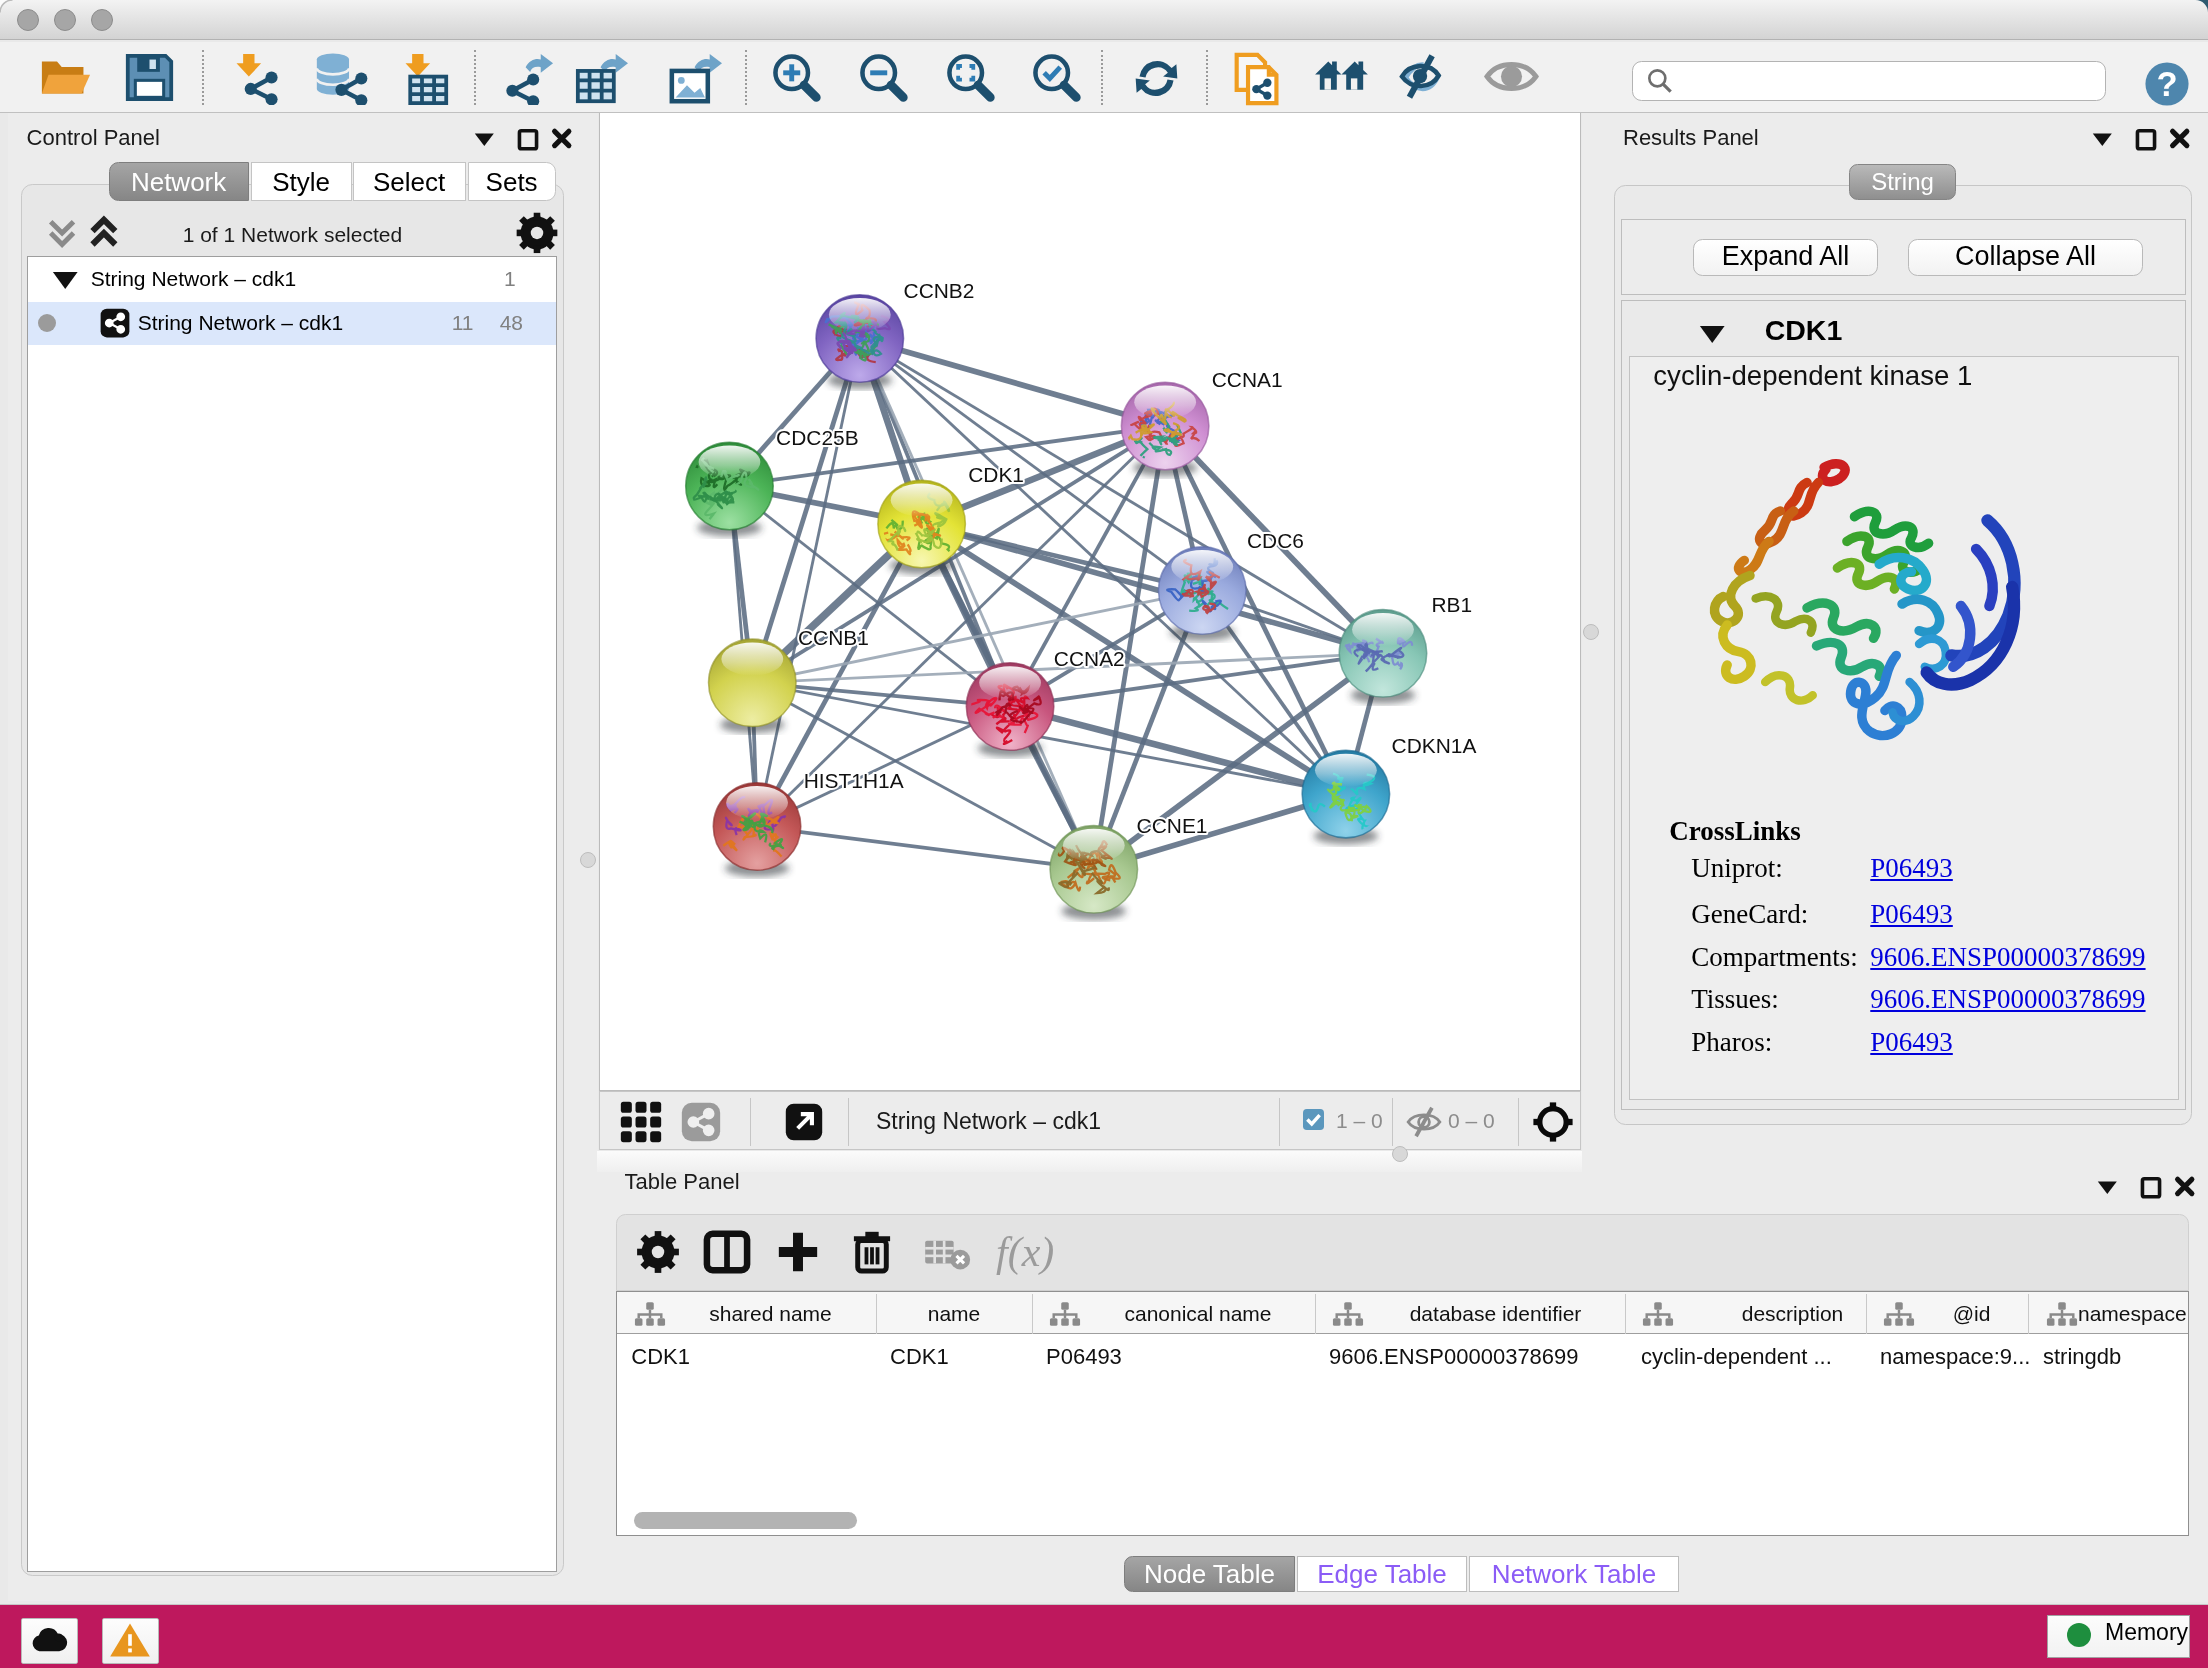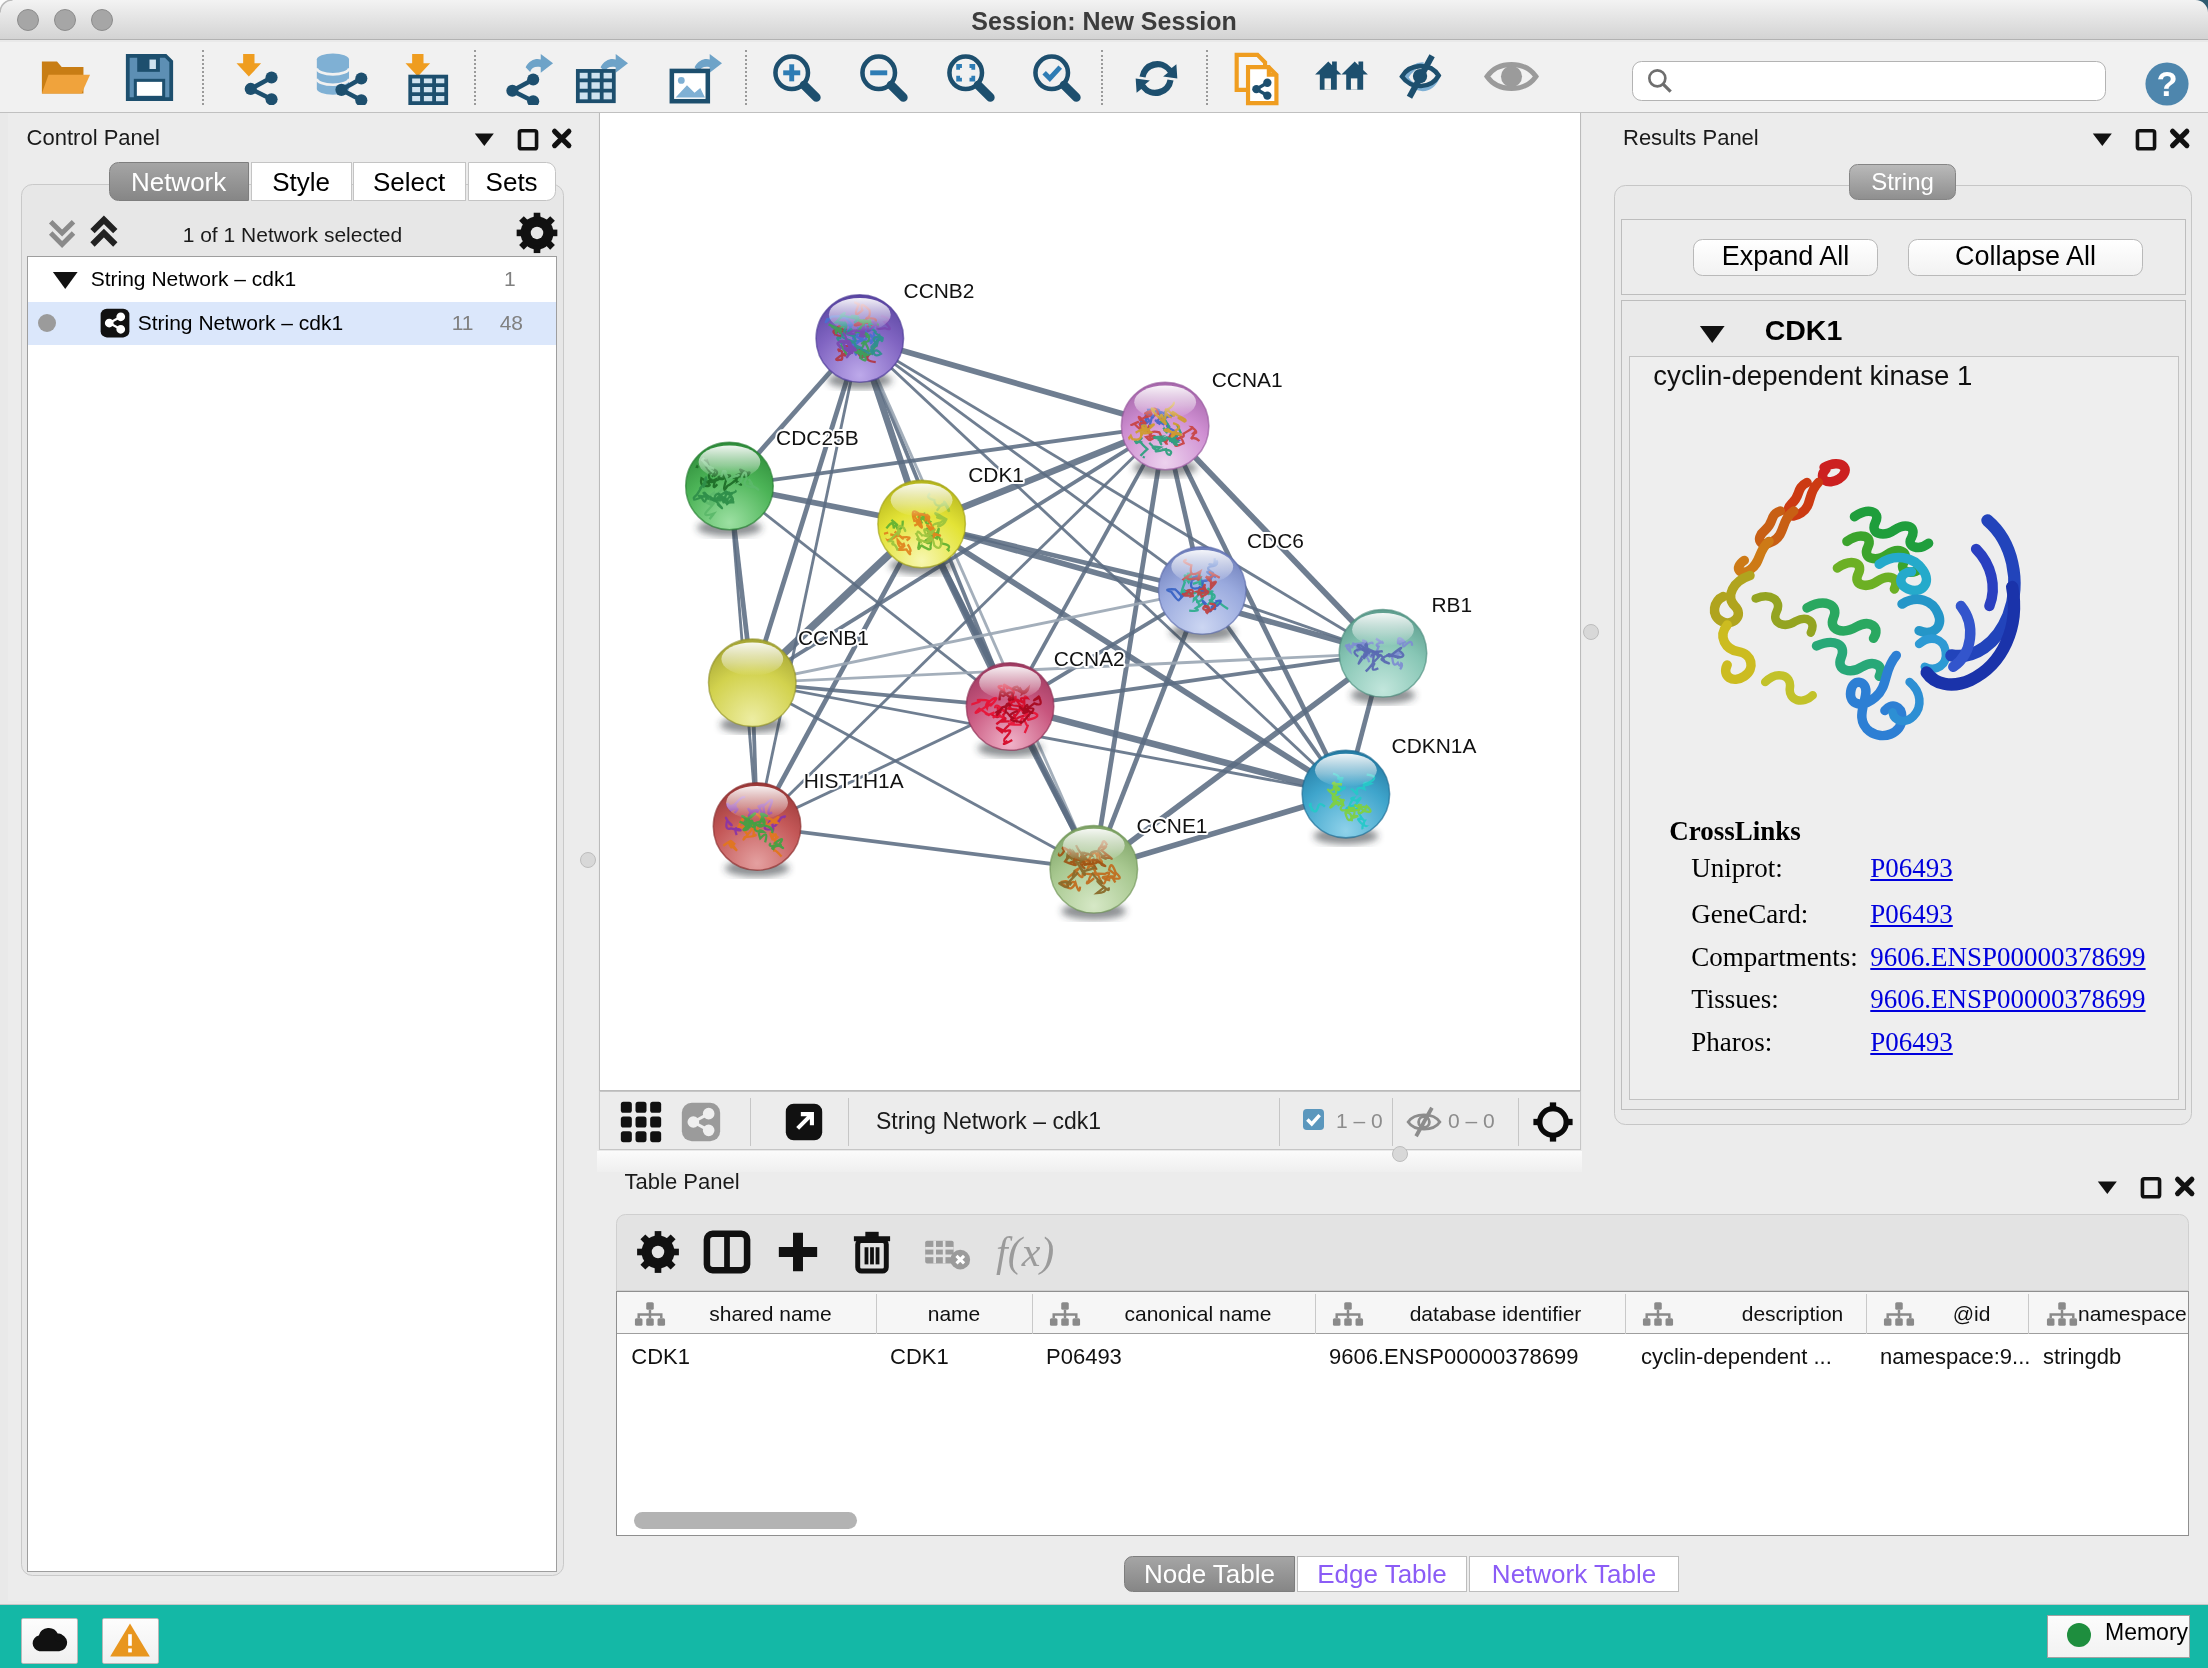"Session: New Session" div { html: <div>Session: New Session</div> -> none }
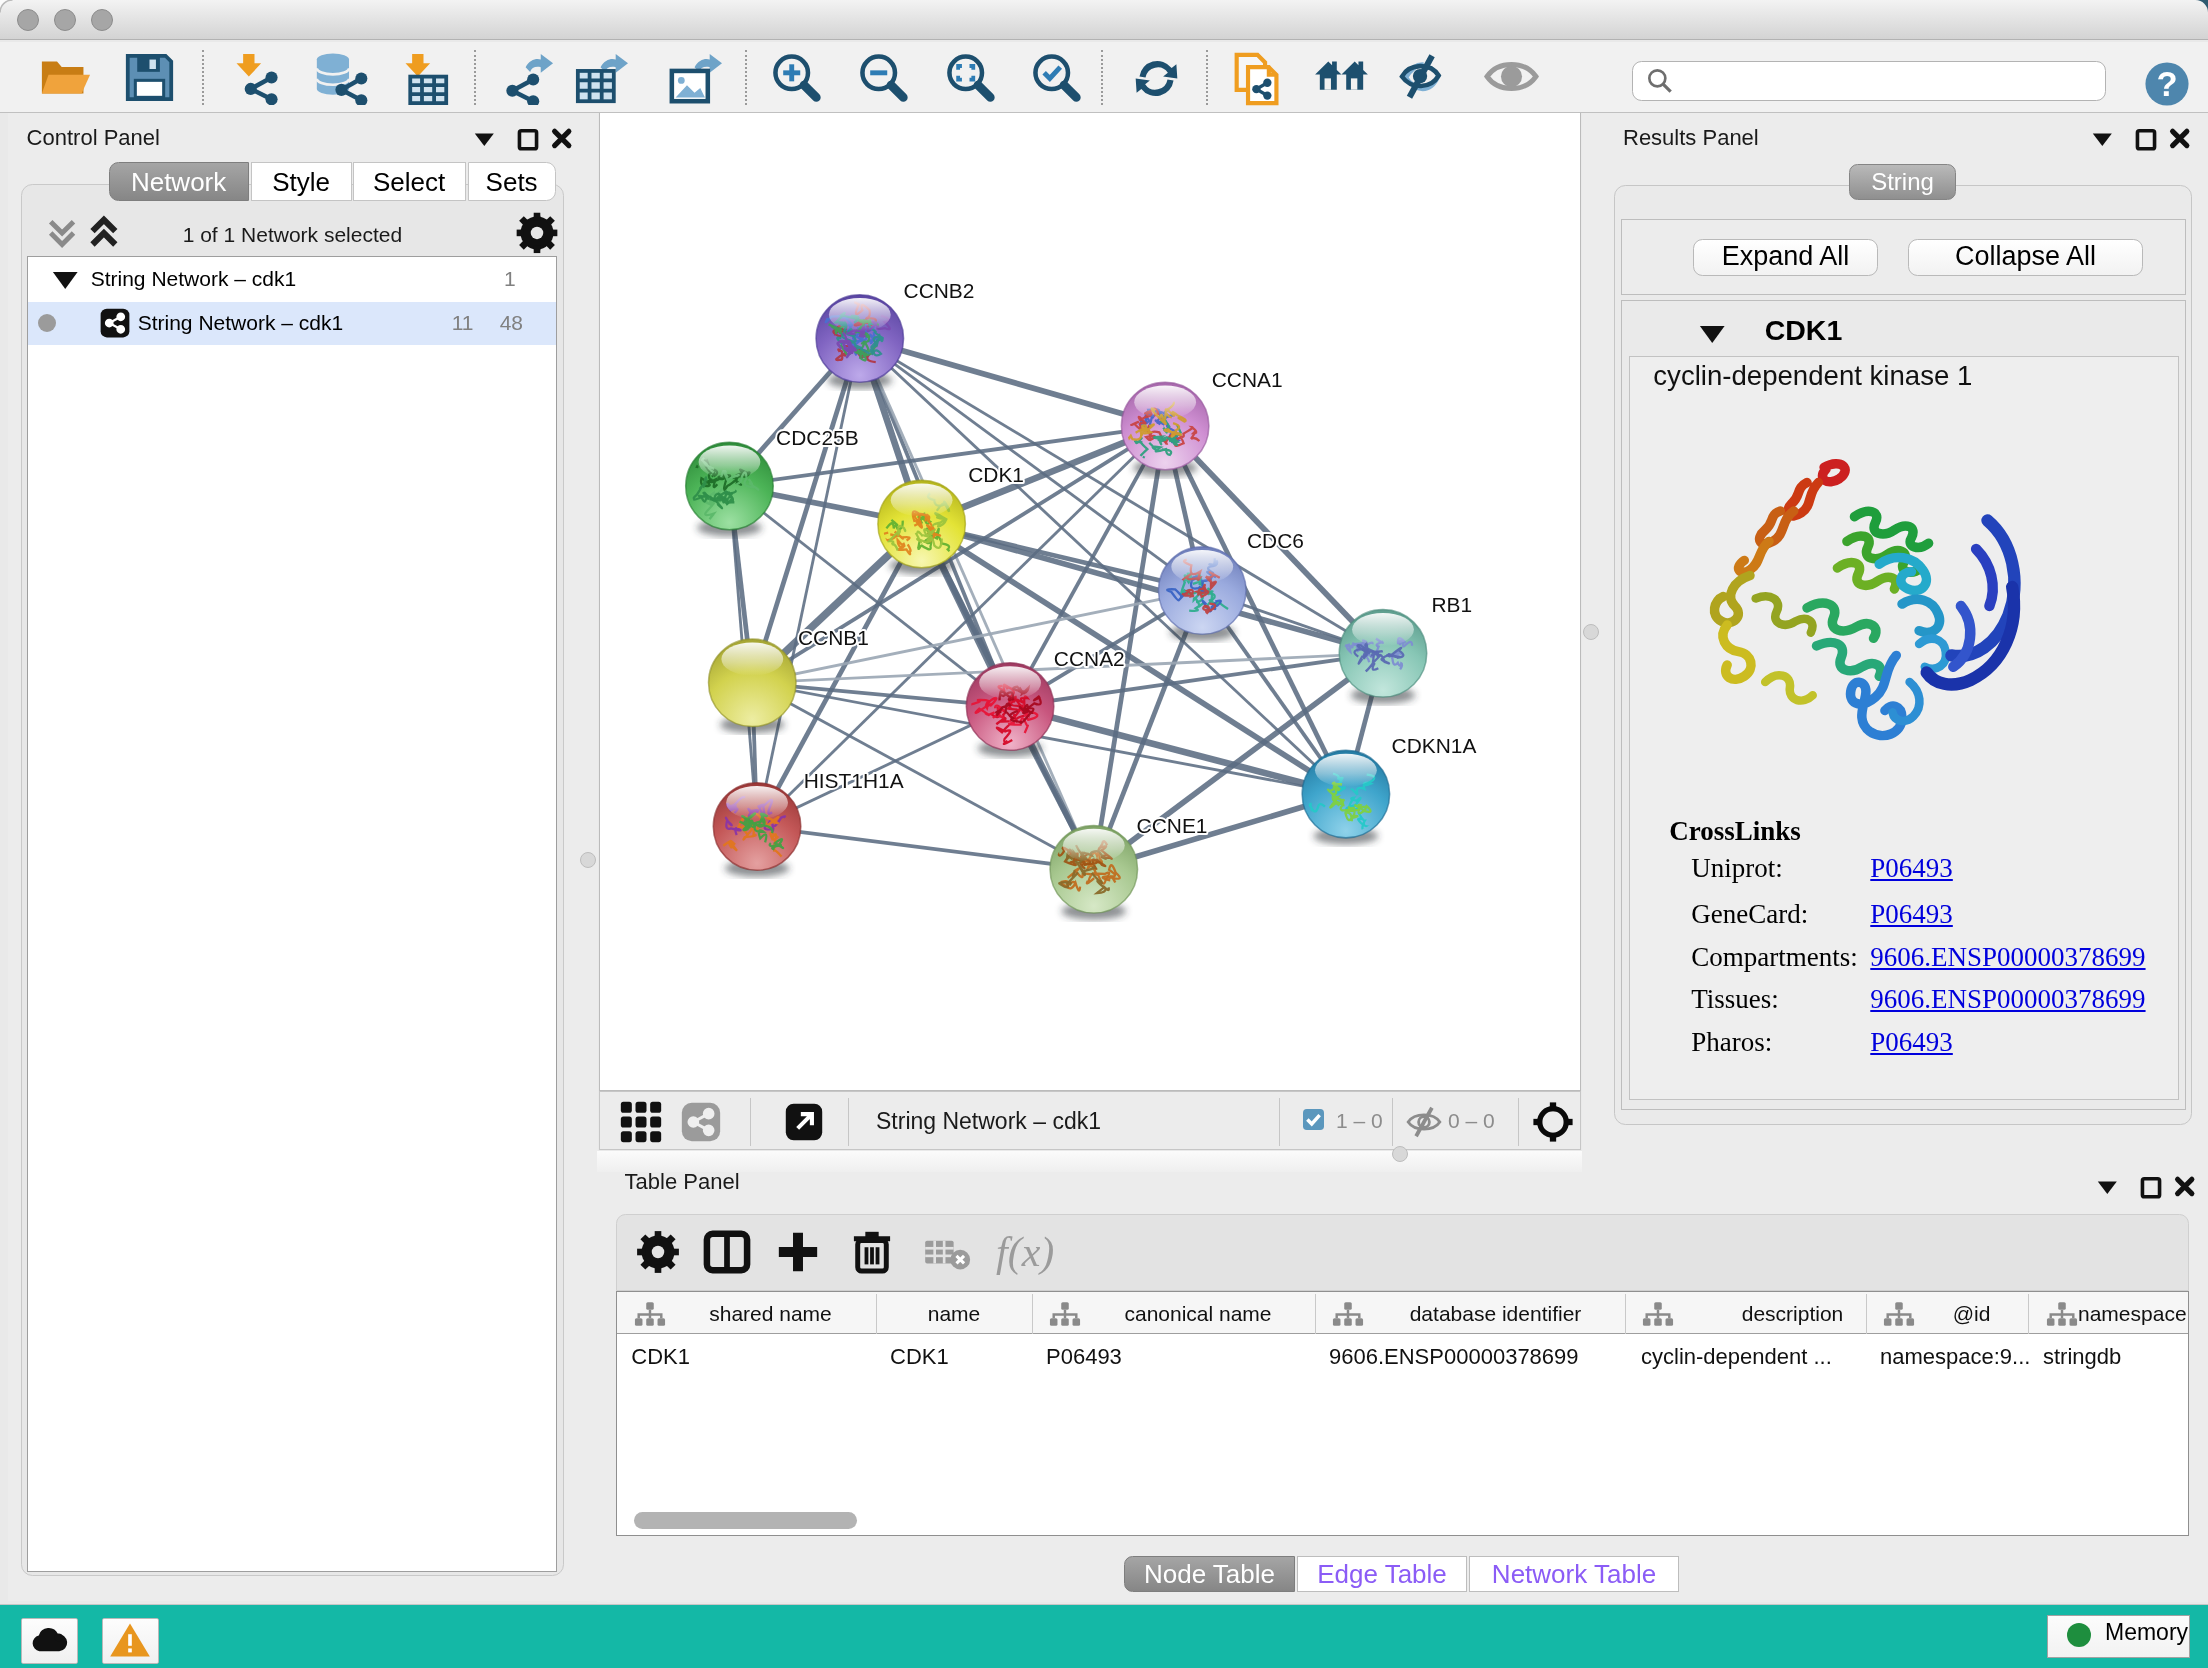"Memory" #statusbar { background: #14b8a6 -> #be185d }
